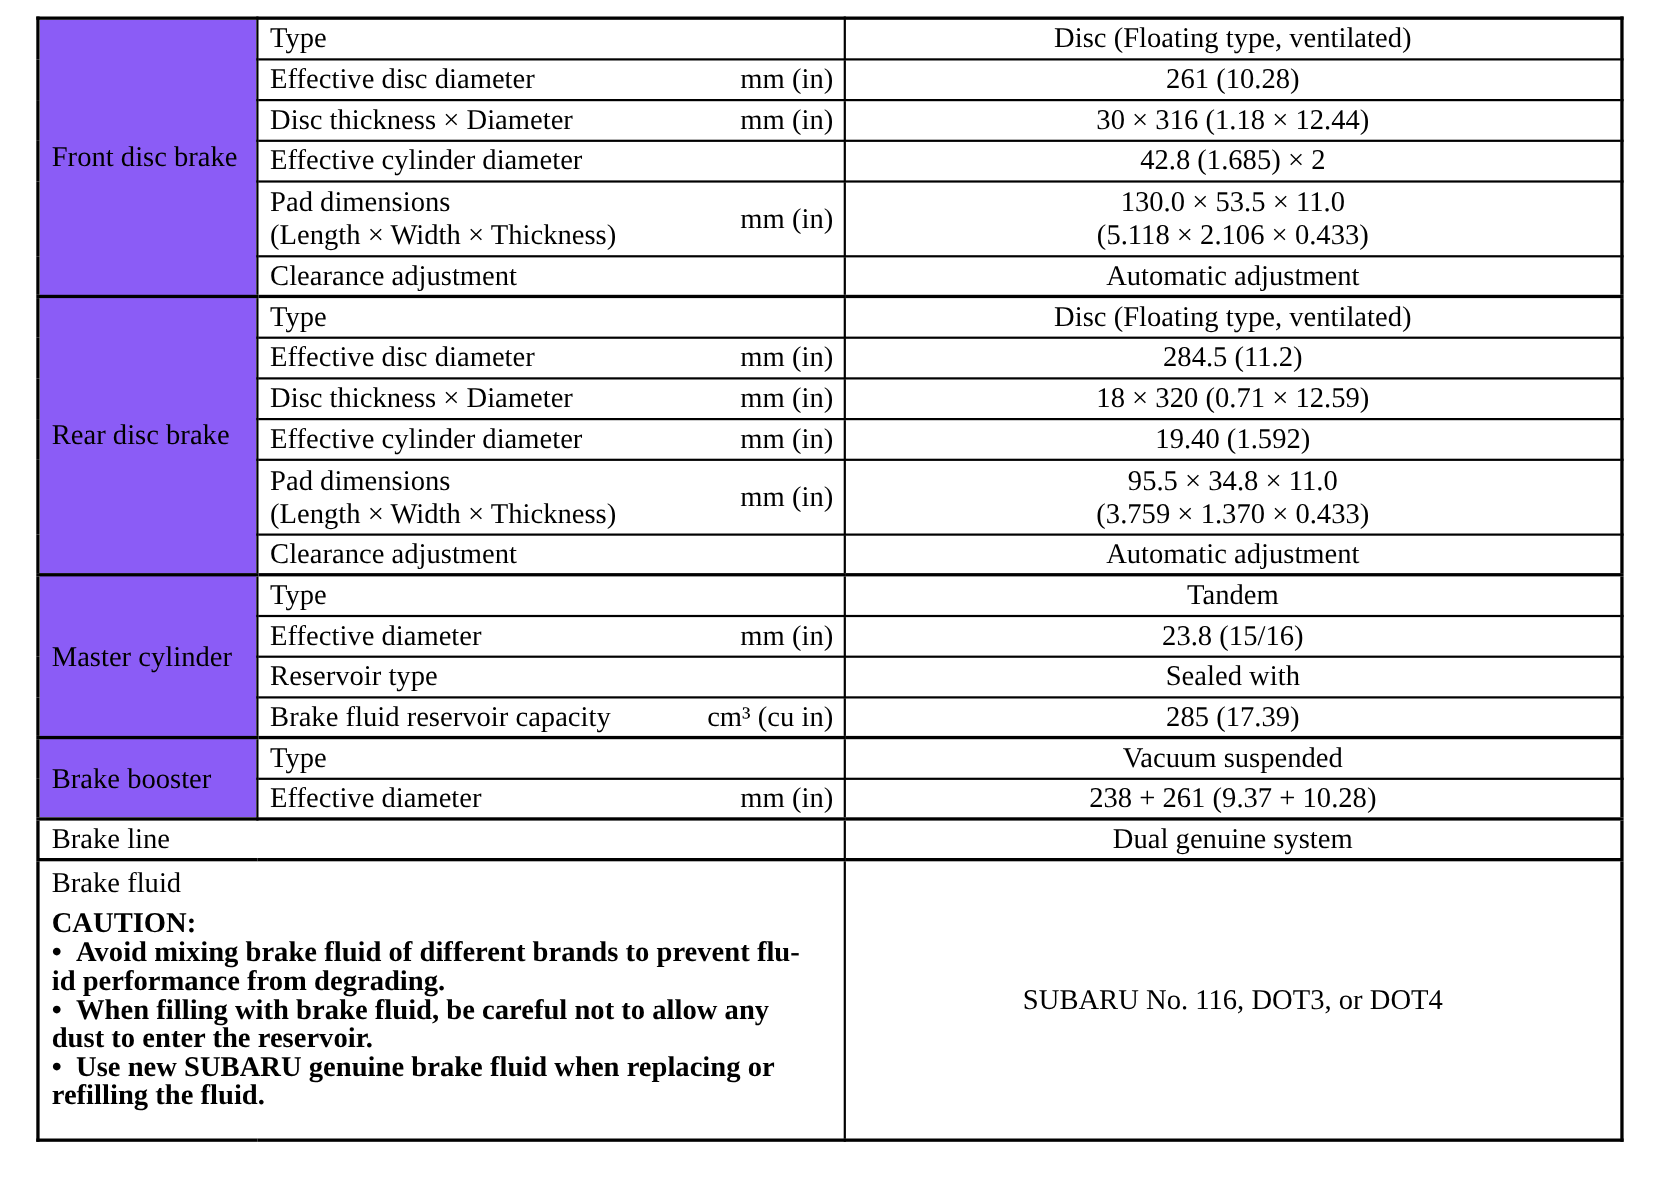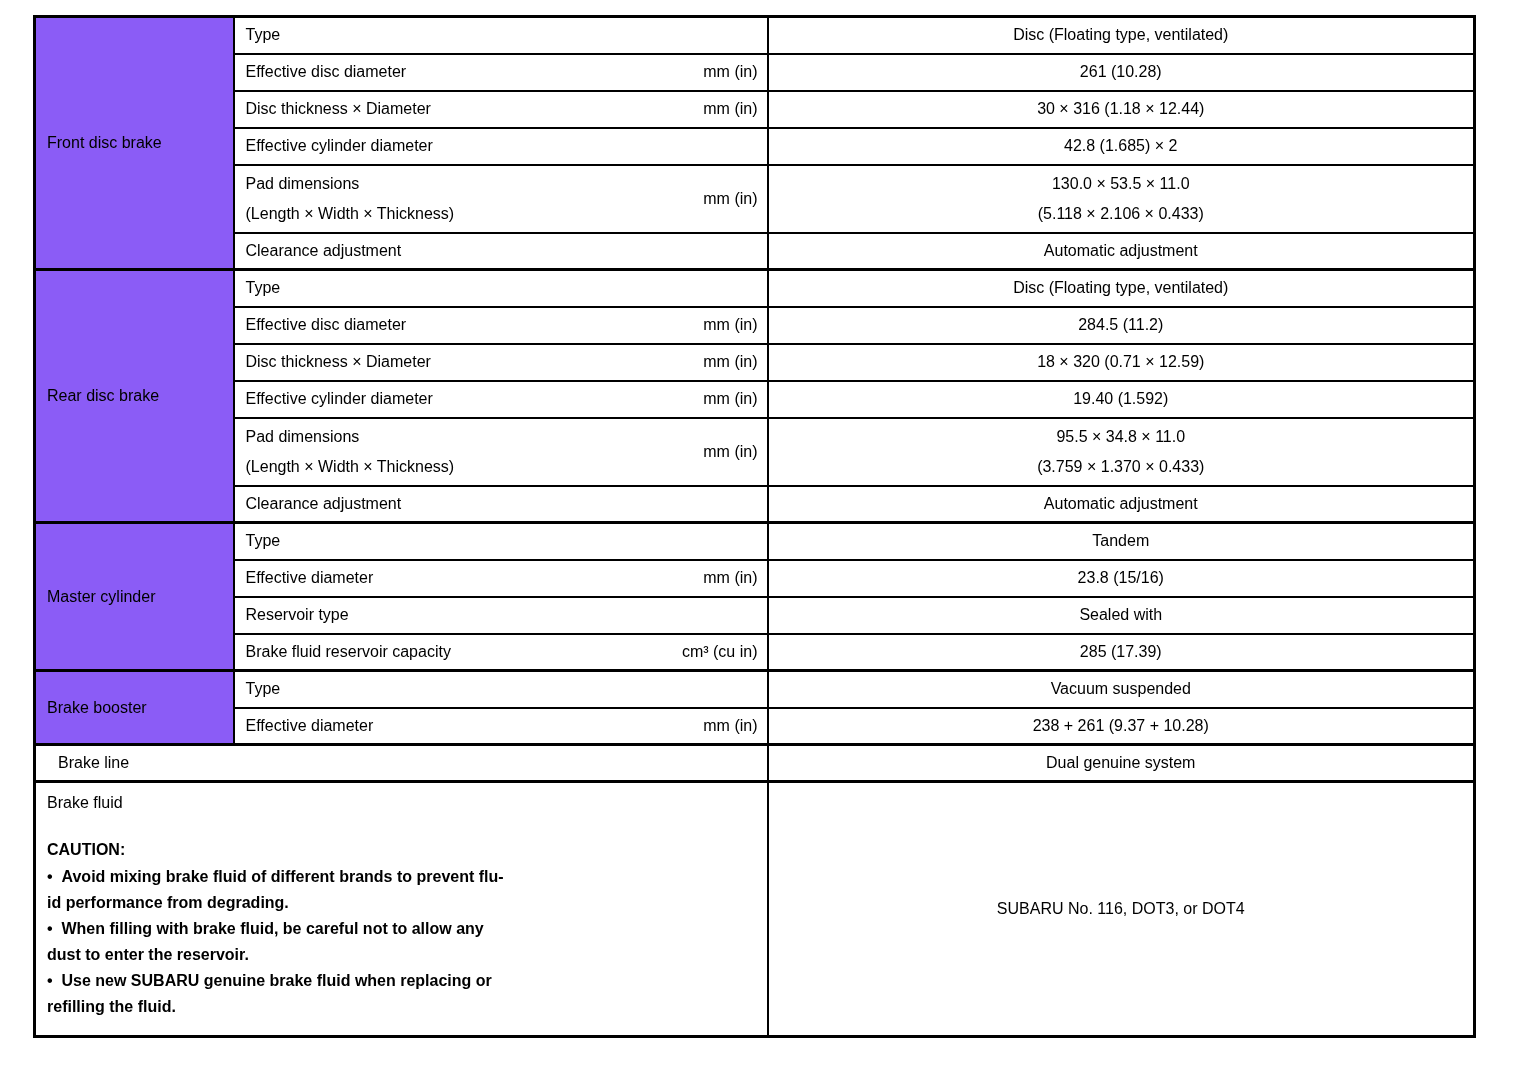"Type" td { font-family: none -> Liberation Serif, serif; font-size: 16px -> 26px }
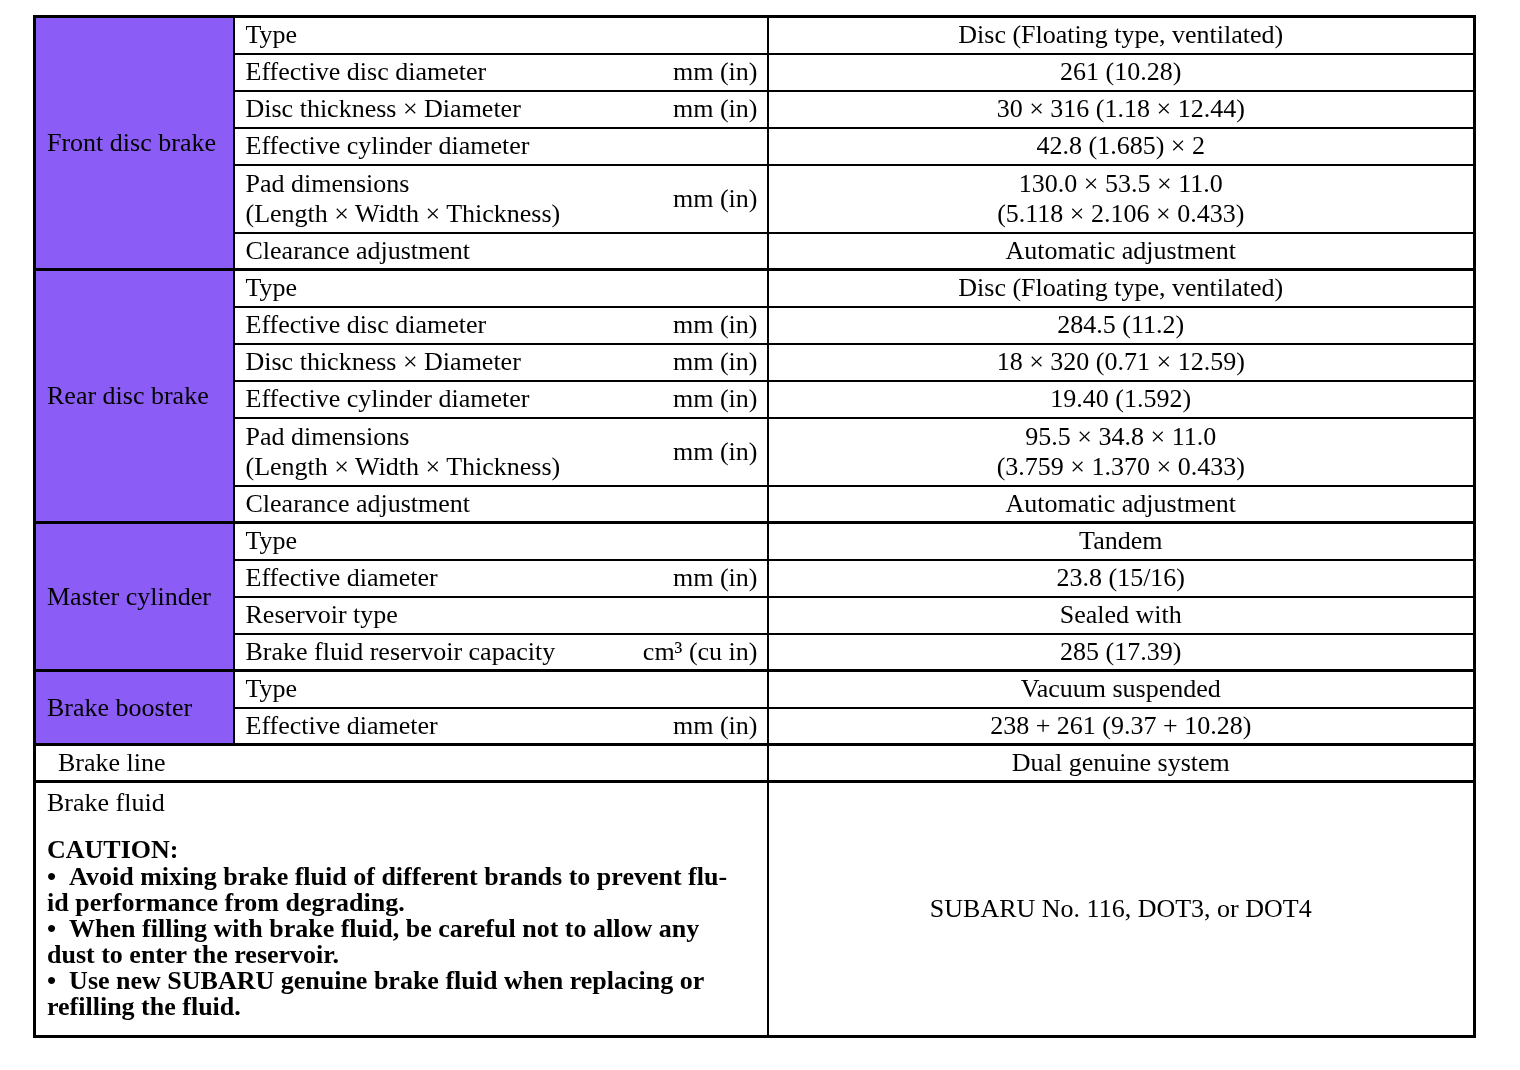"Brake line" td.brakeline-cell { padding-left: 22px -> 11px }
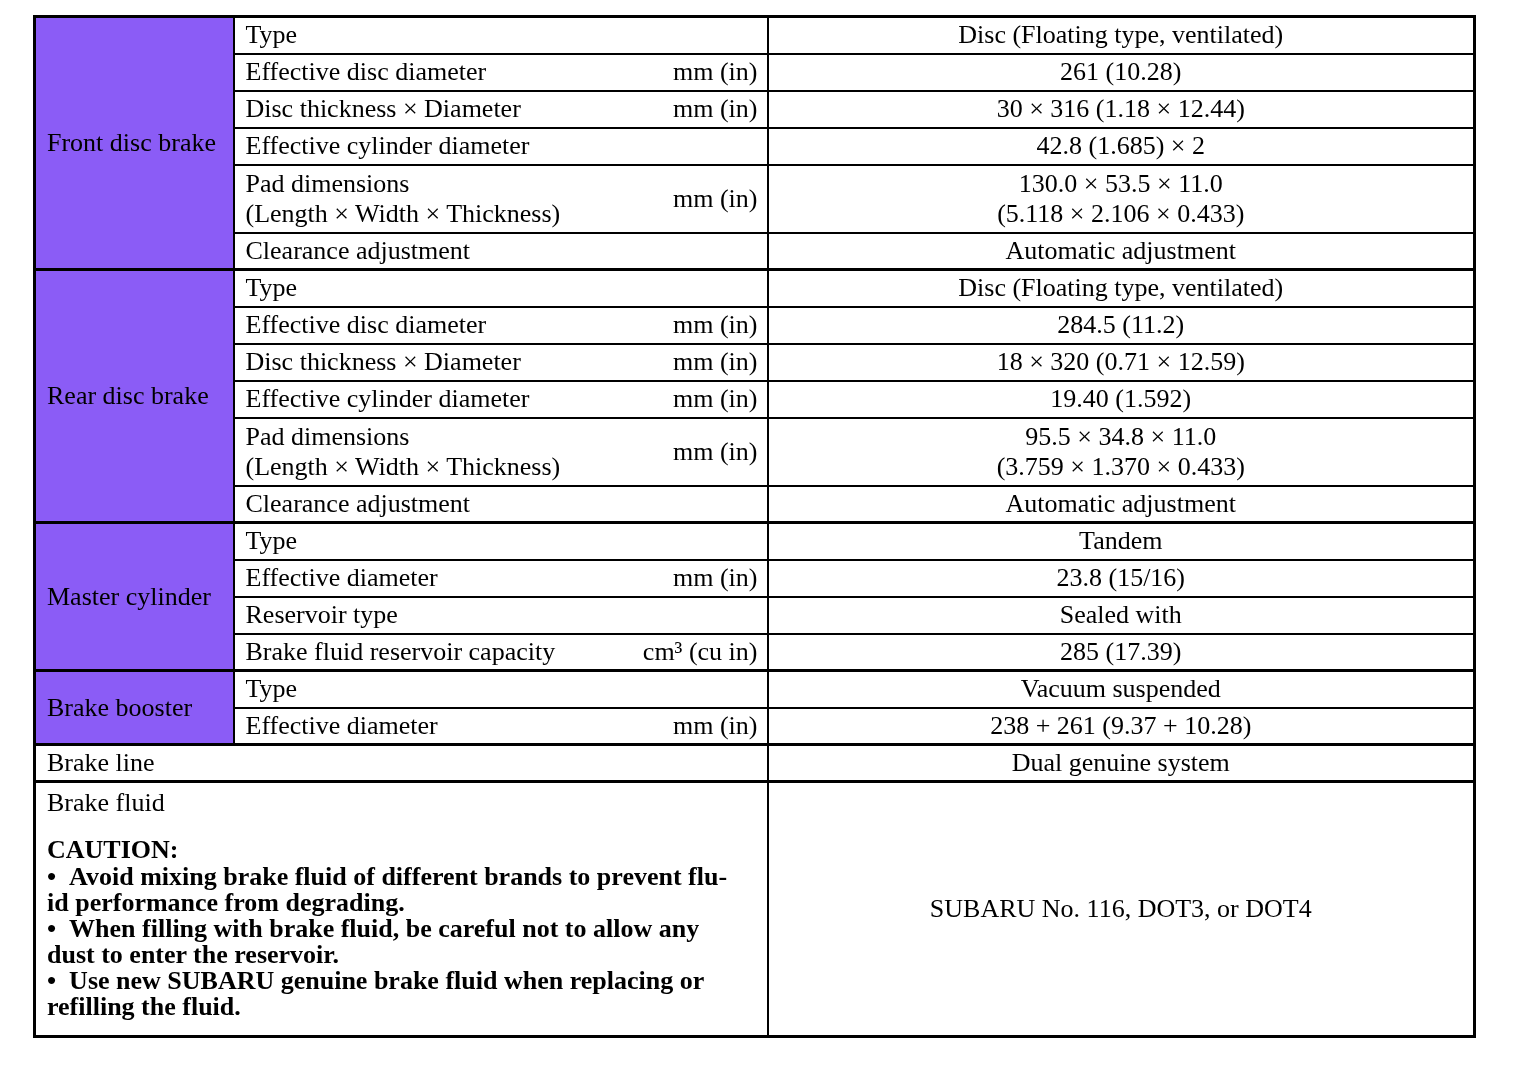"CAUTION:" .caution-title { margin-top: 18px -> 7px }
